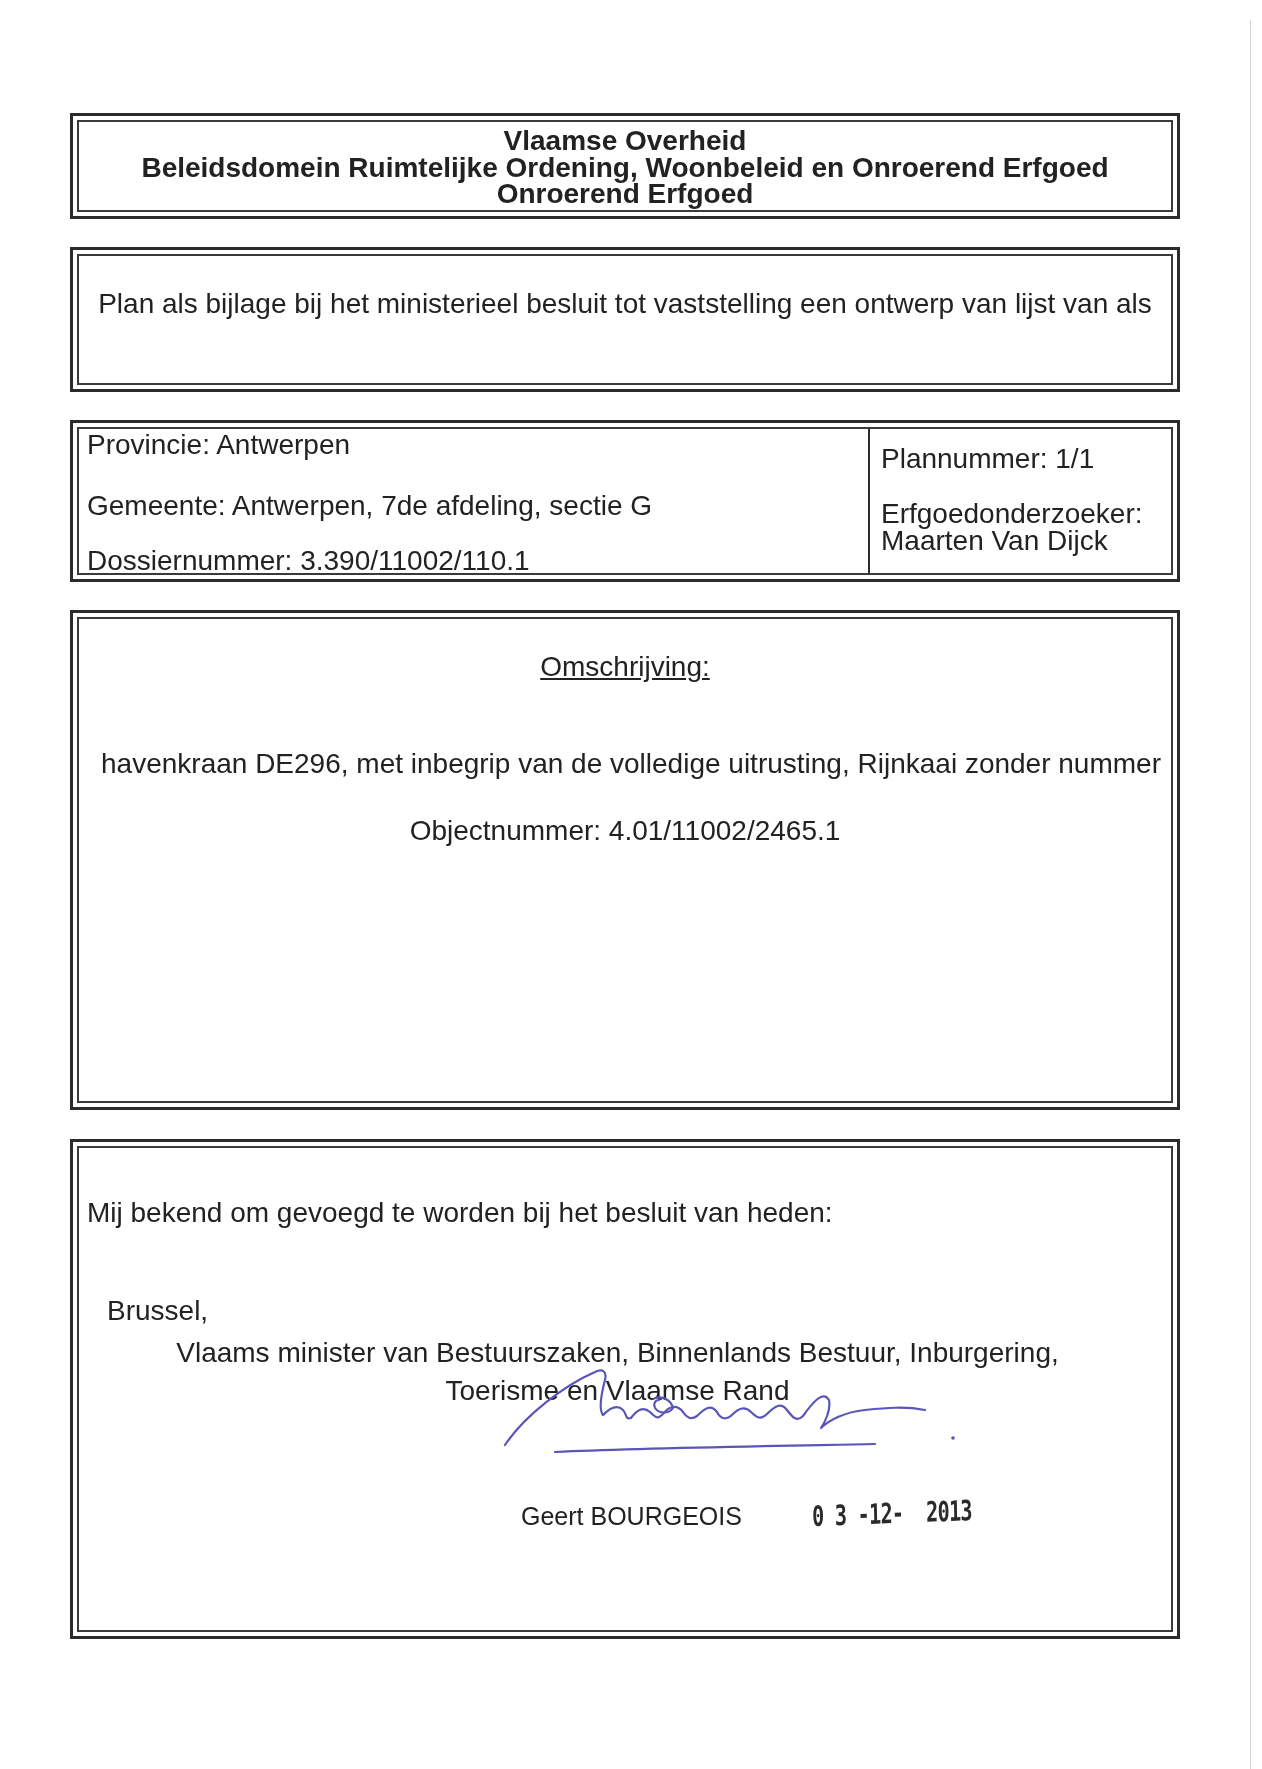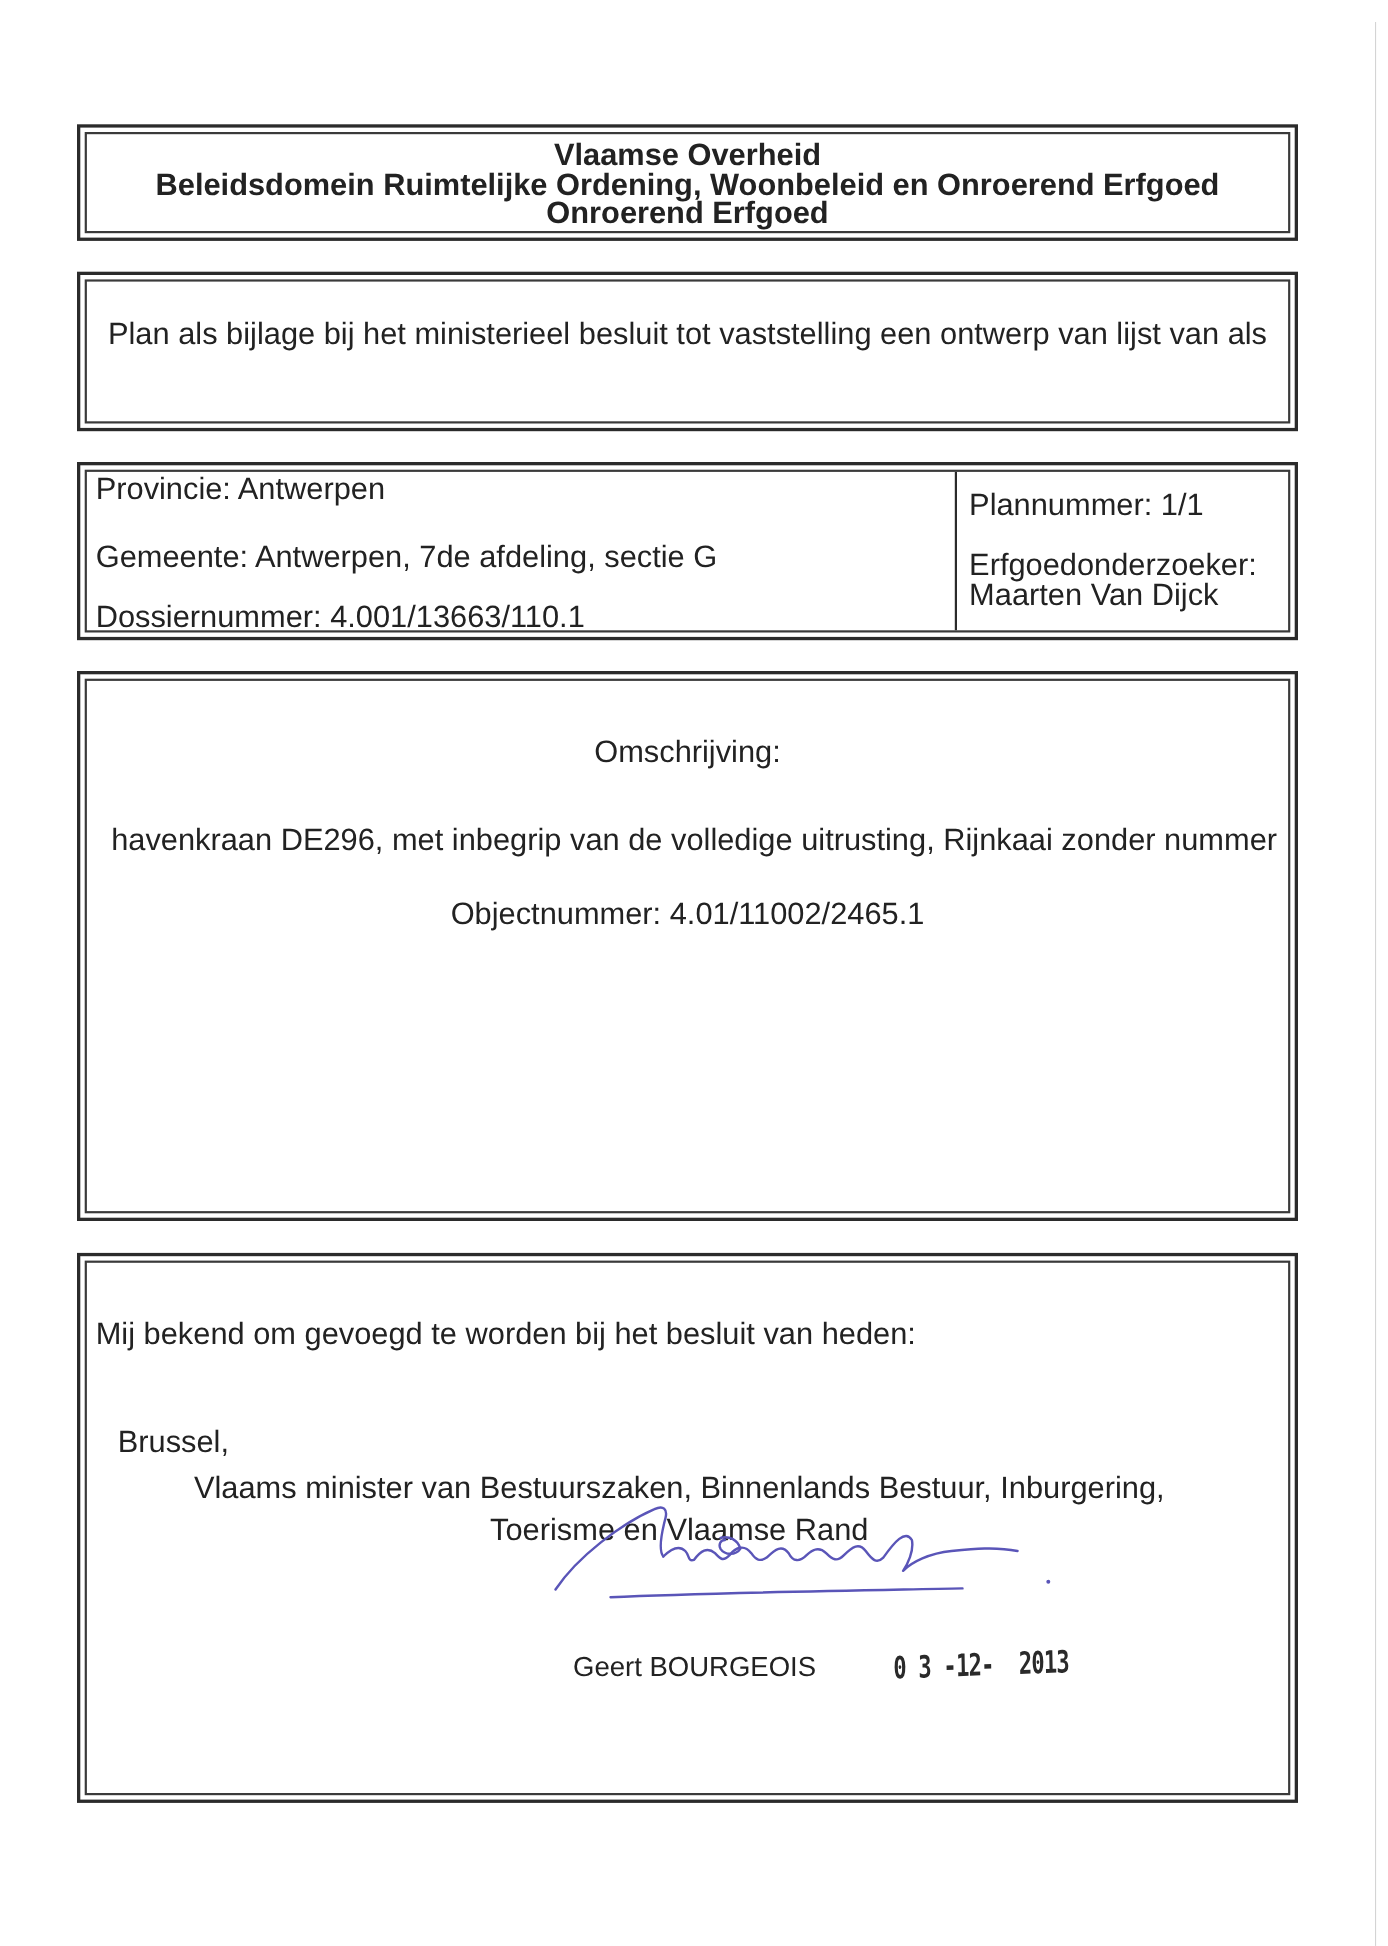"Dossiernummer: 4.001/13663/110.1" div.line { text: 4.001/13663/110.1 -> 3.390/11002/110.1 }
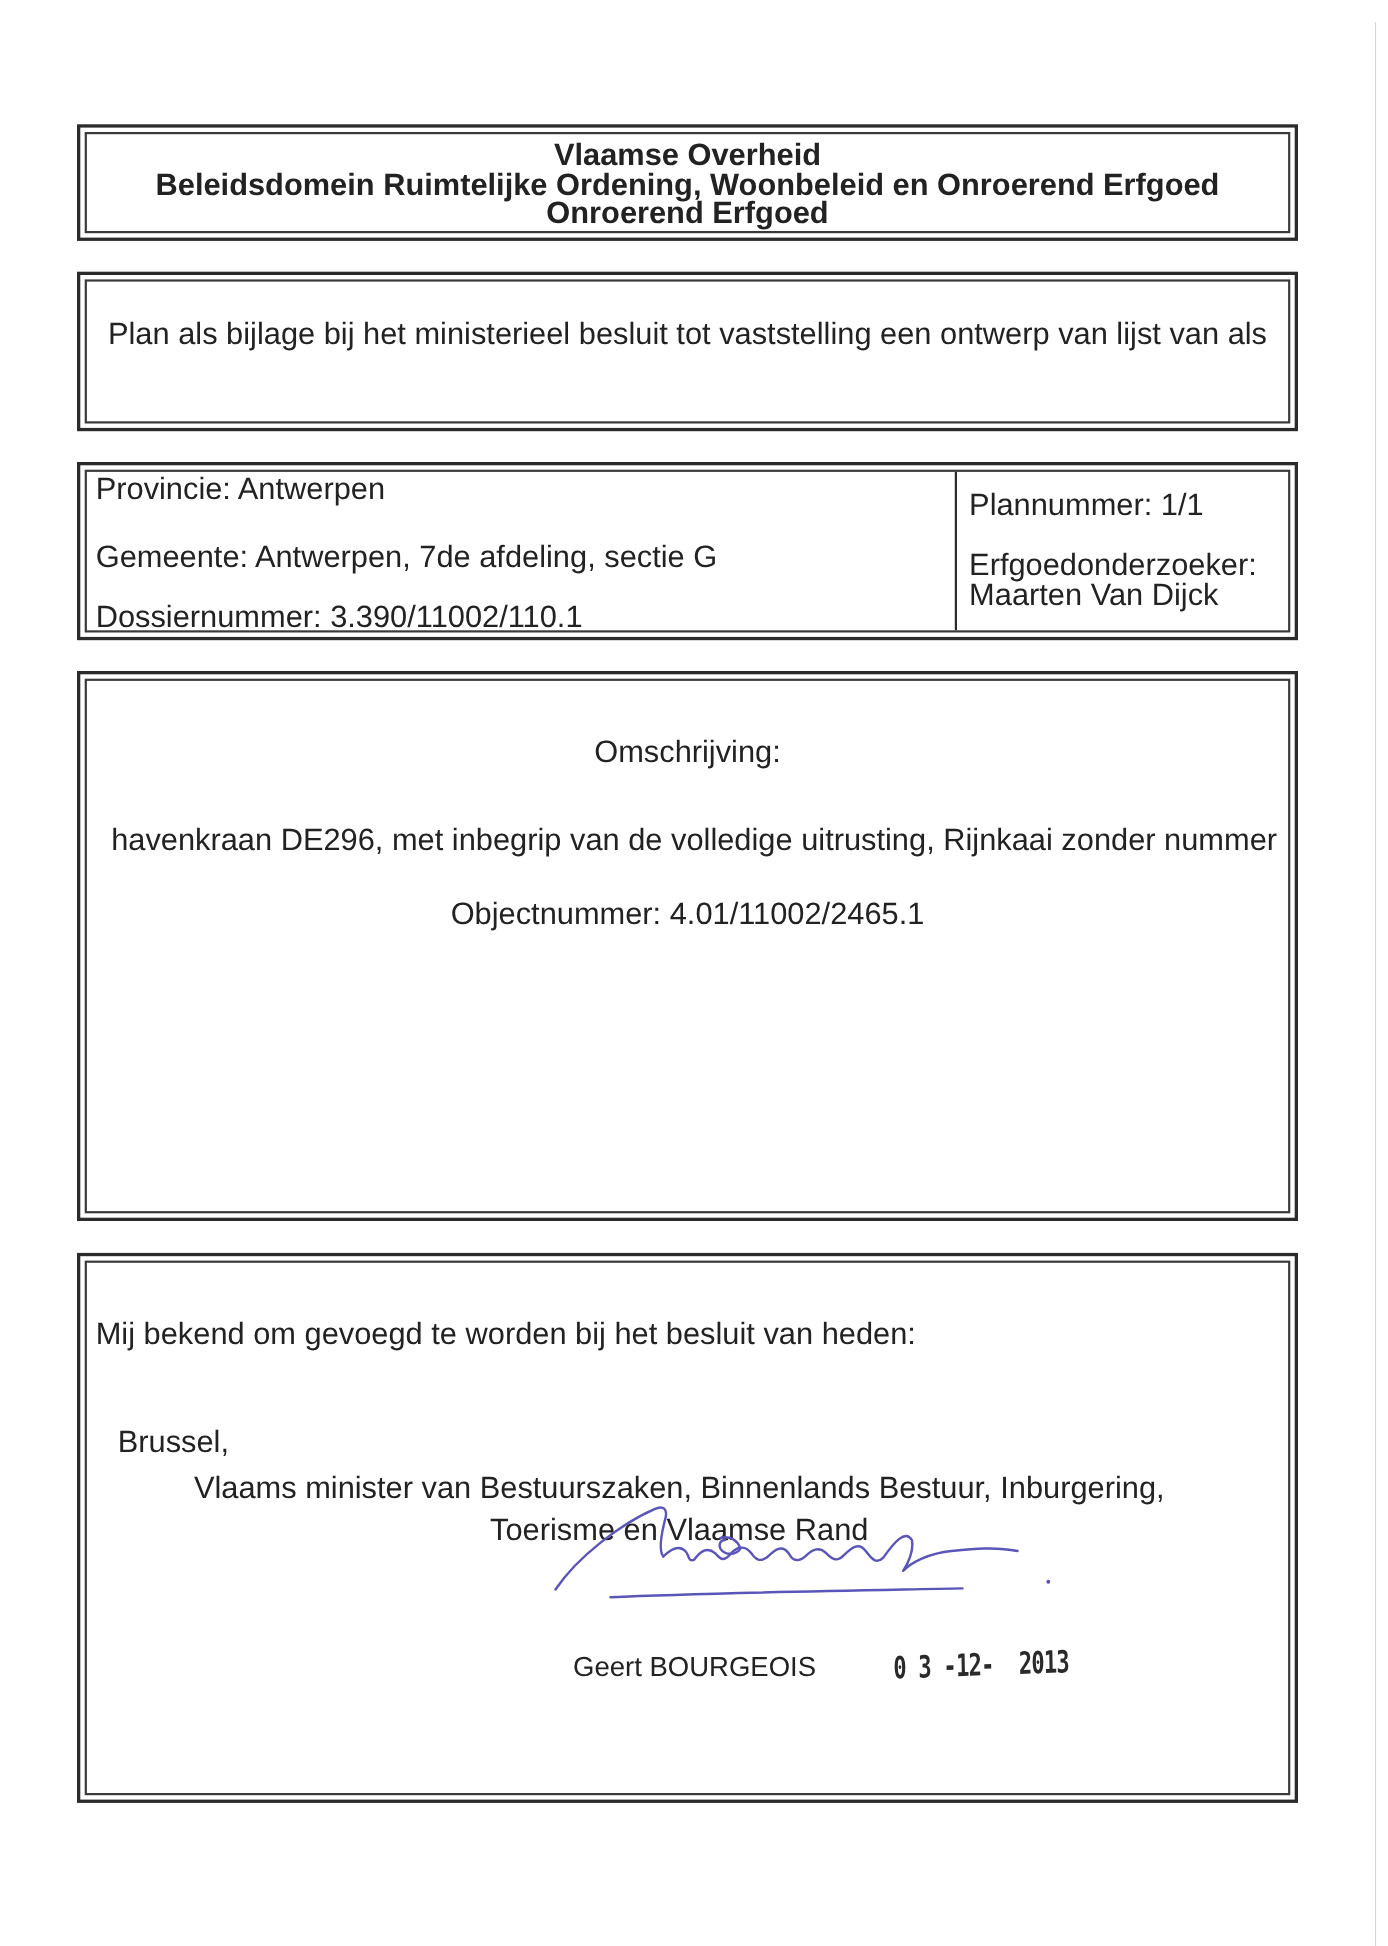"Omschrijving:" div.line { text-decoration: none -> underline; top: 57px -> 40px }
